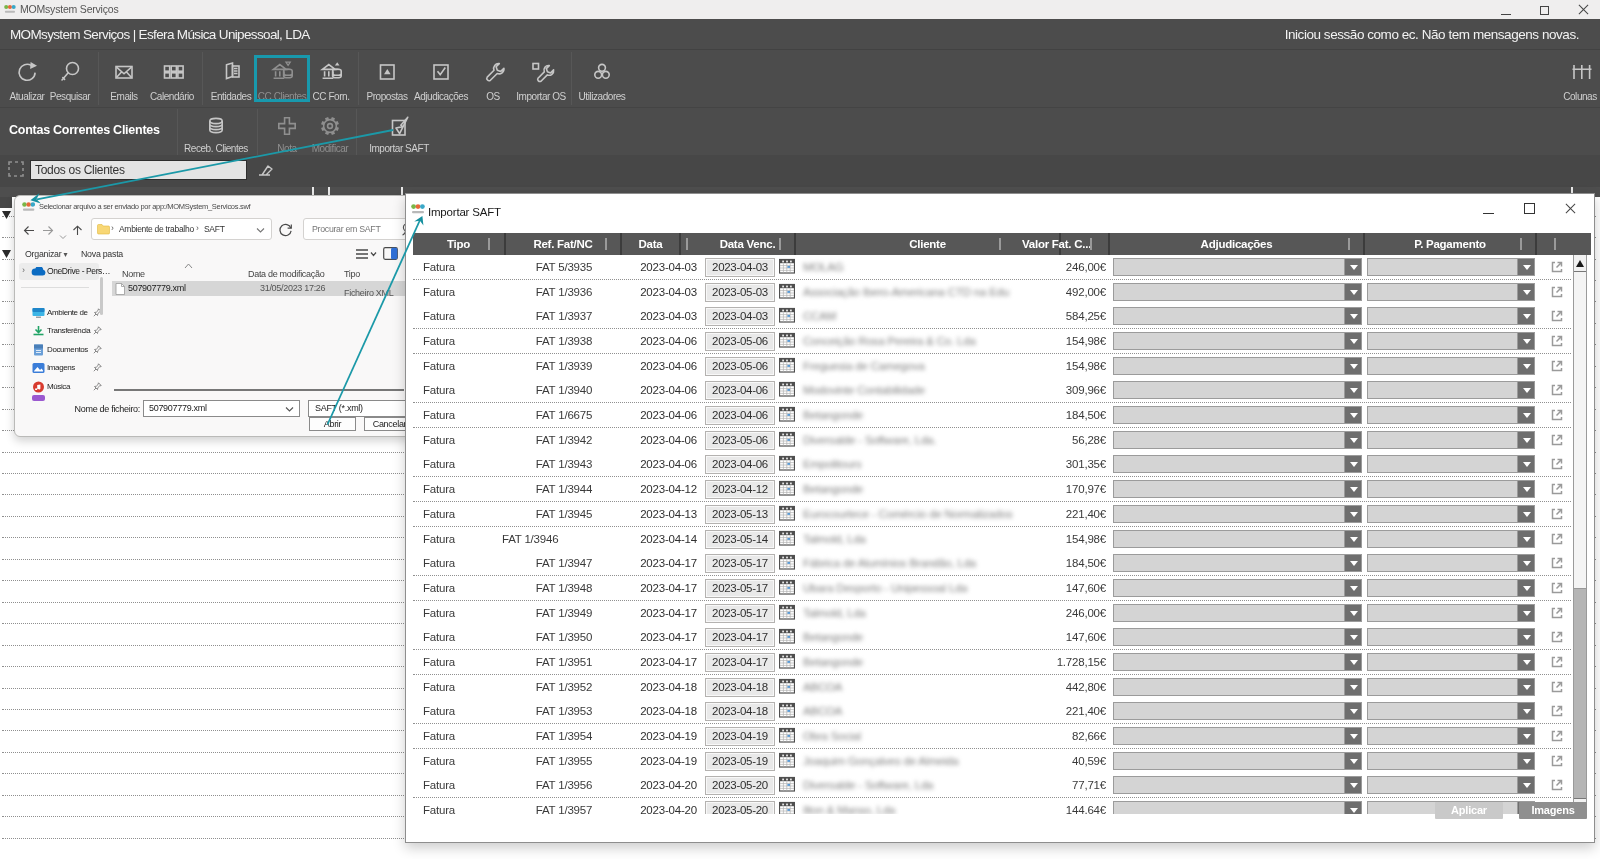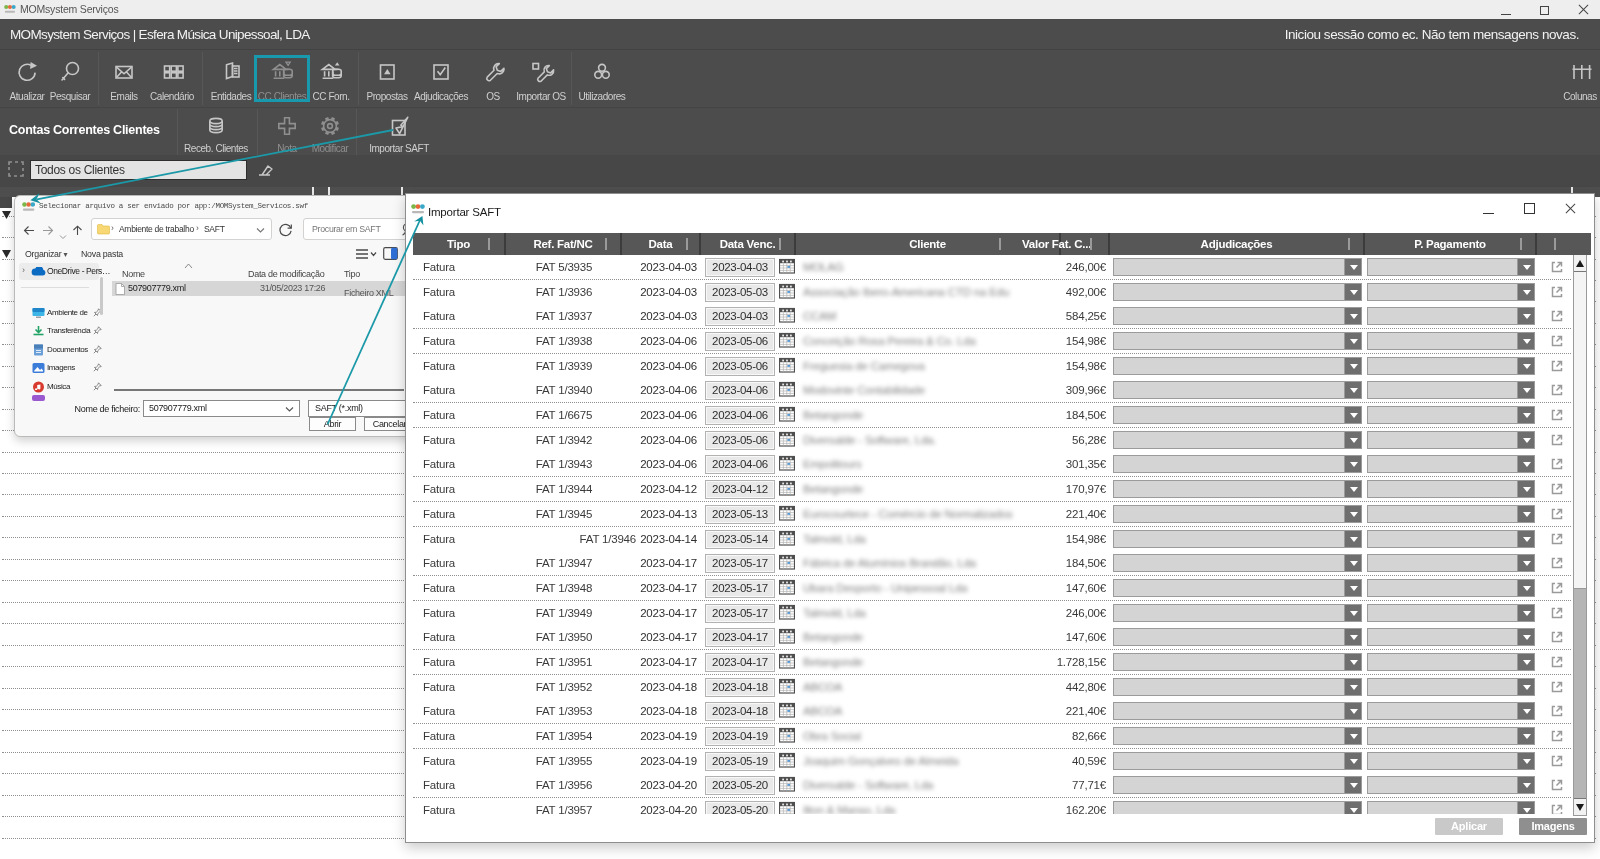"Selecionar arquivo a ser enviado" #filedlg .dtitle { font-family: Liberation Mono, monospace -> none }
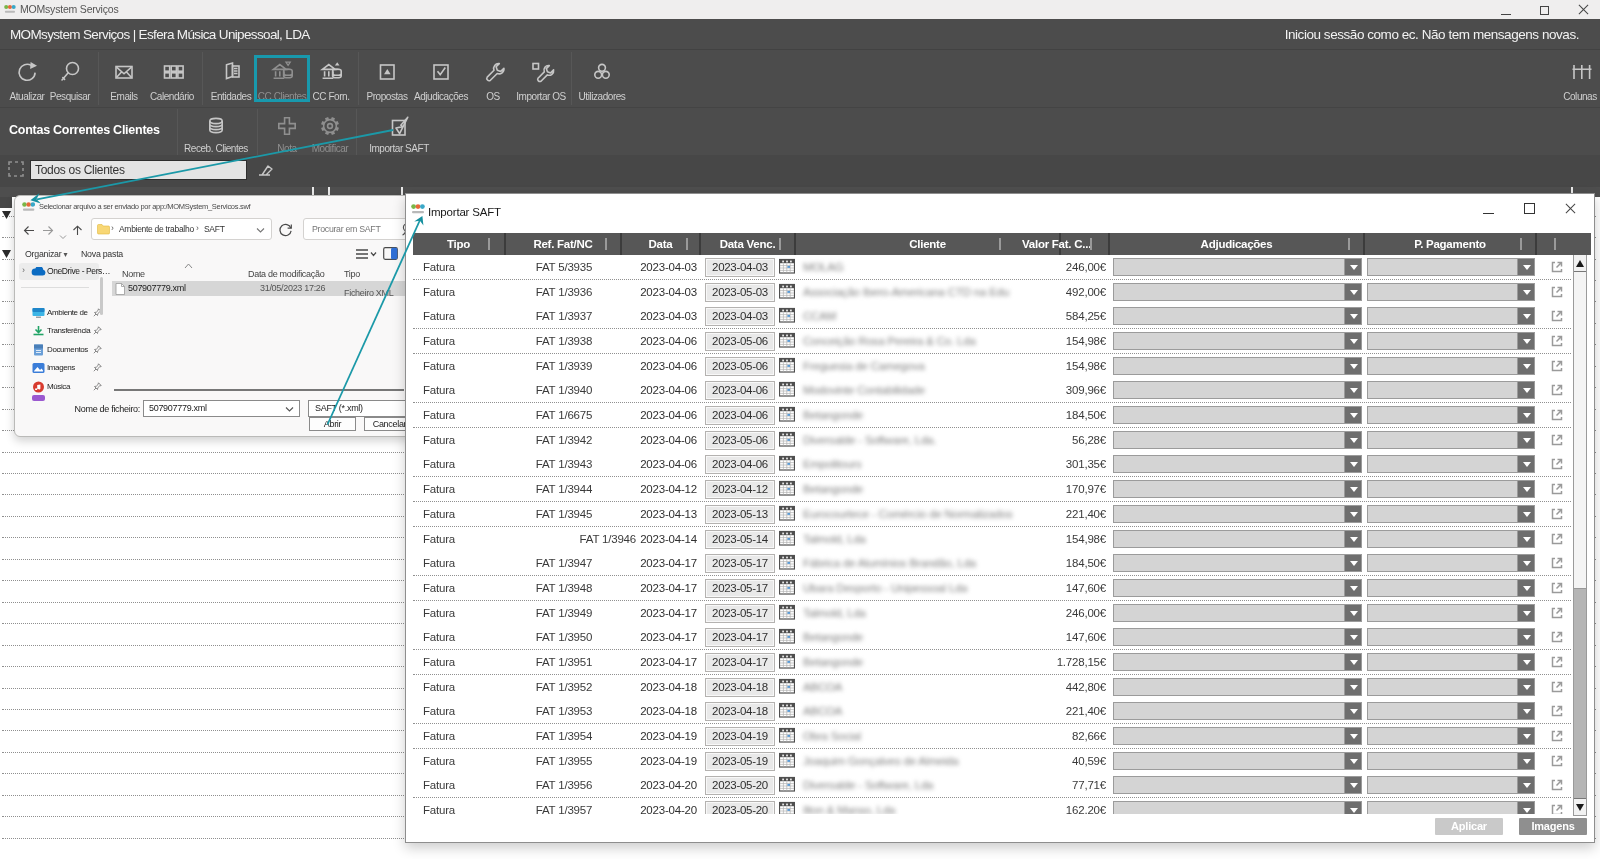"Data" div.hcell { width: 79px -> 59px }
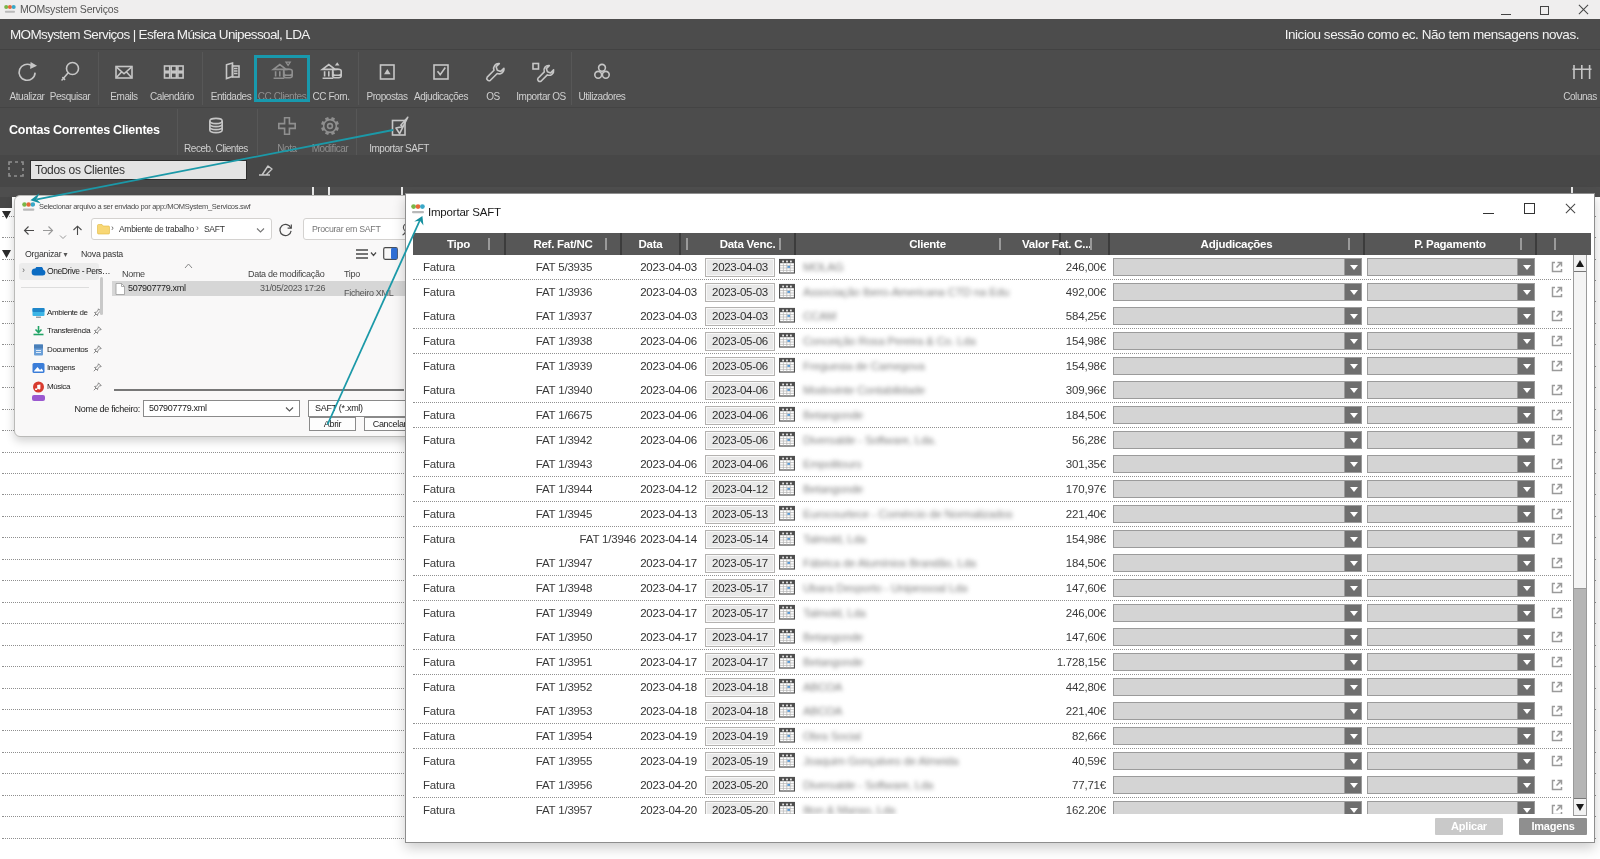"FAT 1/3946" span.icell { left: 107px -> 89px; text-align: right -> left }
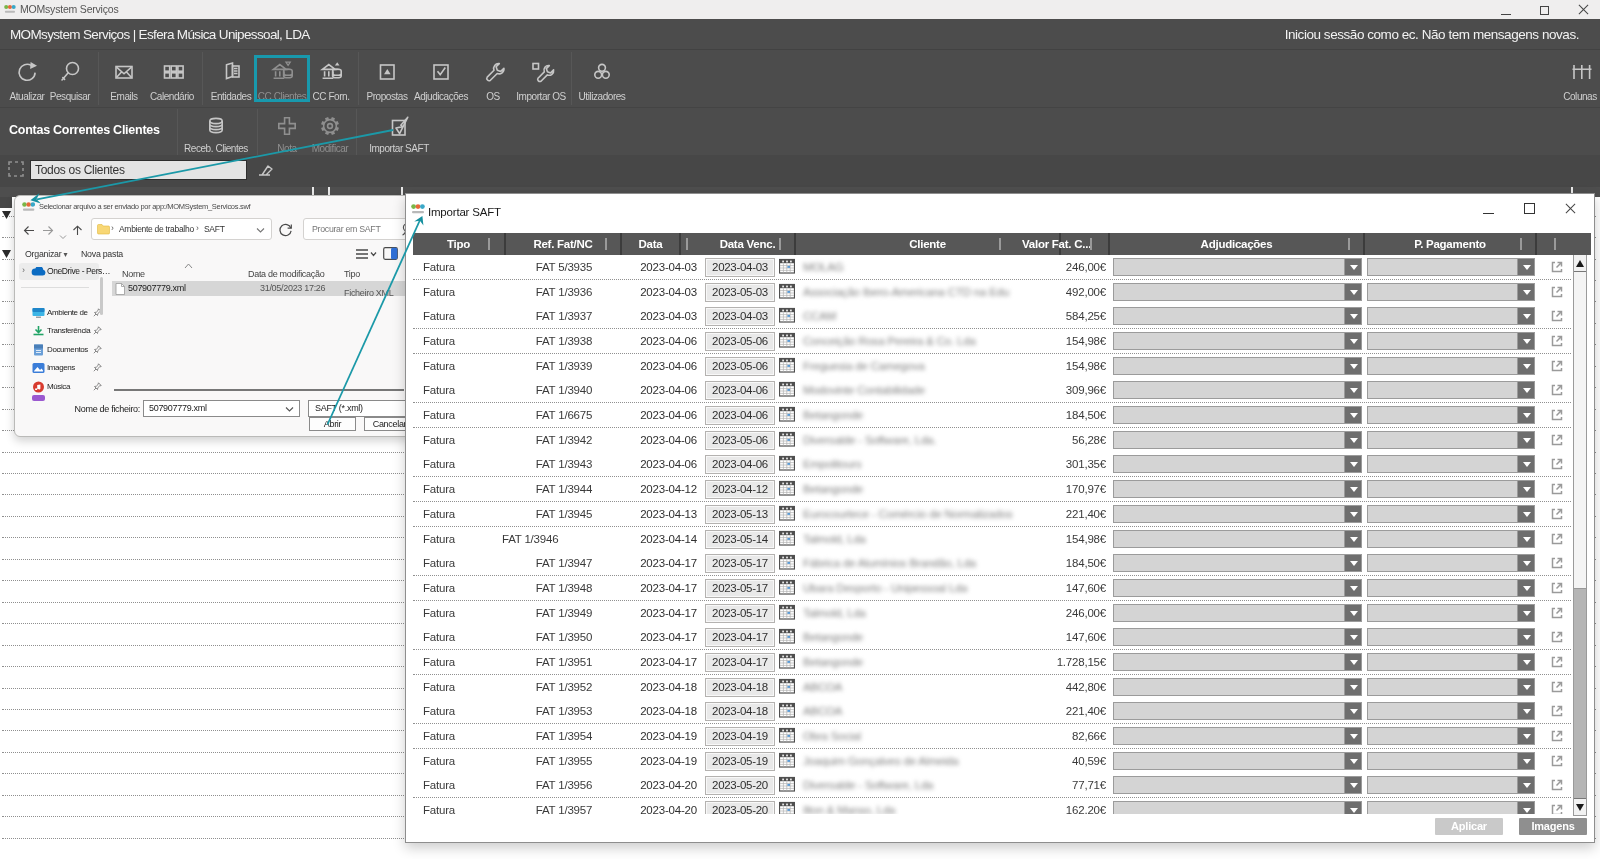"162,20€" span.icell { text: 162,20€ -> 144,64€ }
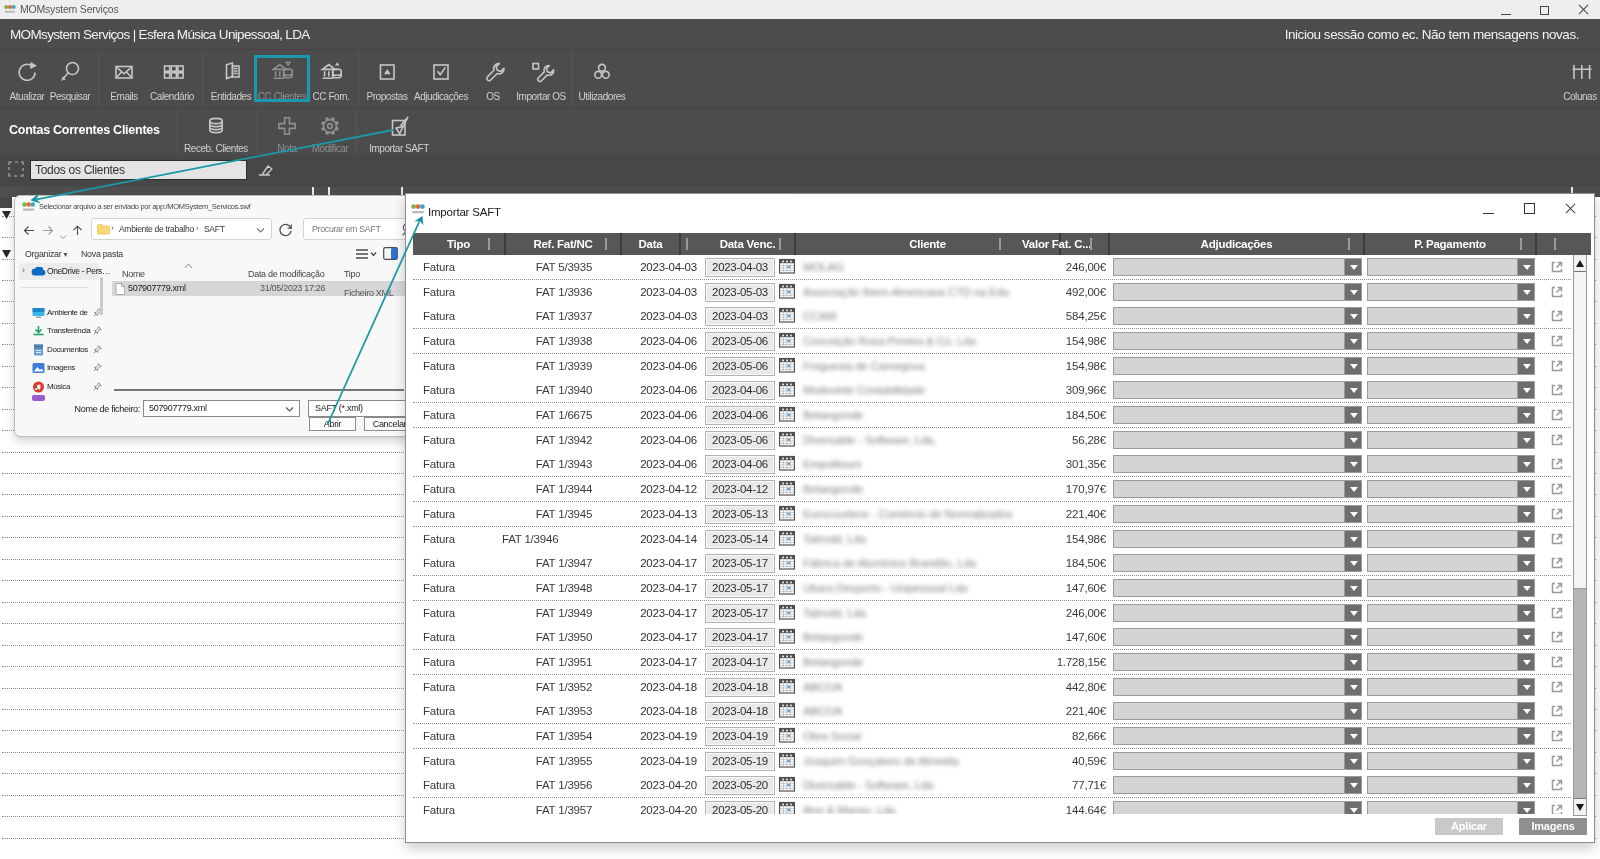"Aplicar" #imp-buttons { top: 624px -> 608px }
